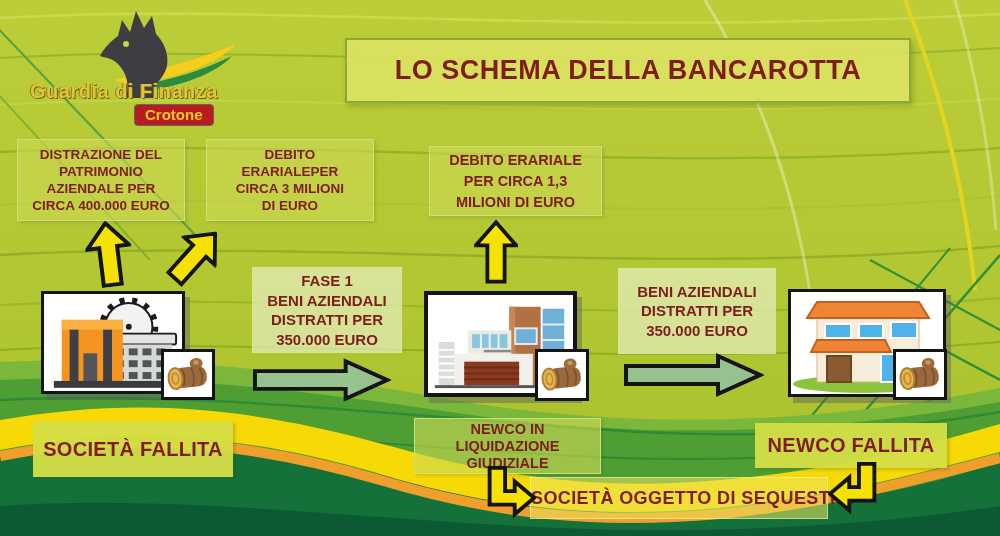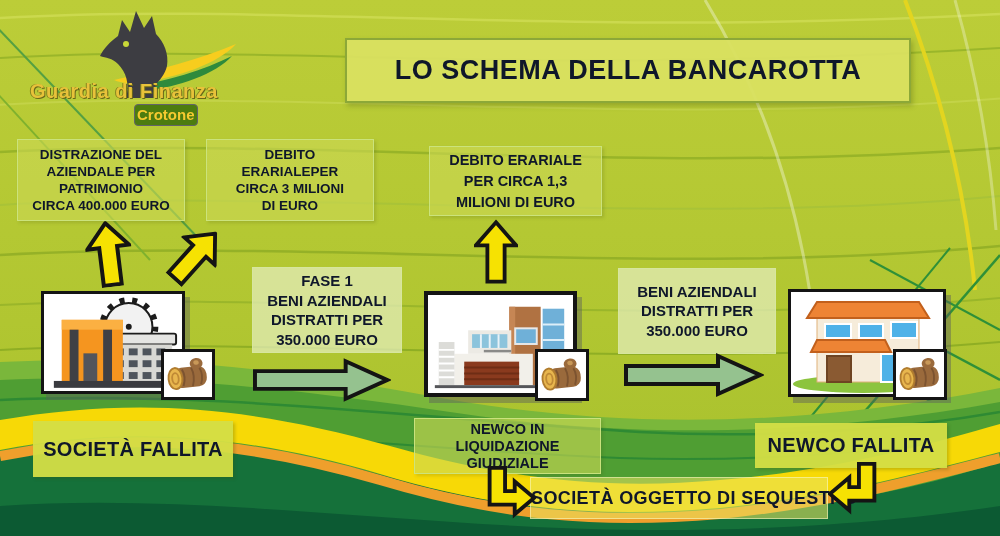"LO SCHEMA DELLA BANCAROTTA" .box { color: #0f172a -> #7f1d1d }
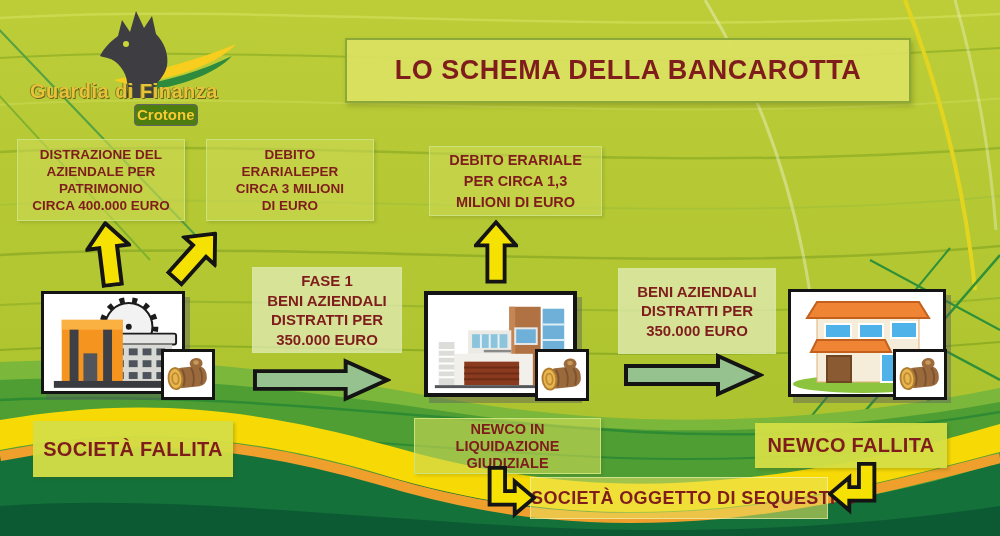"Crotone" #gdf-unit { background: #4d7c0f -> #b91c1c; padding: 1px 2px 2px -> 1px 10px 2px }
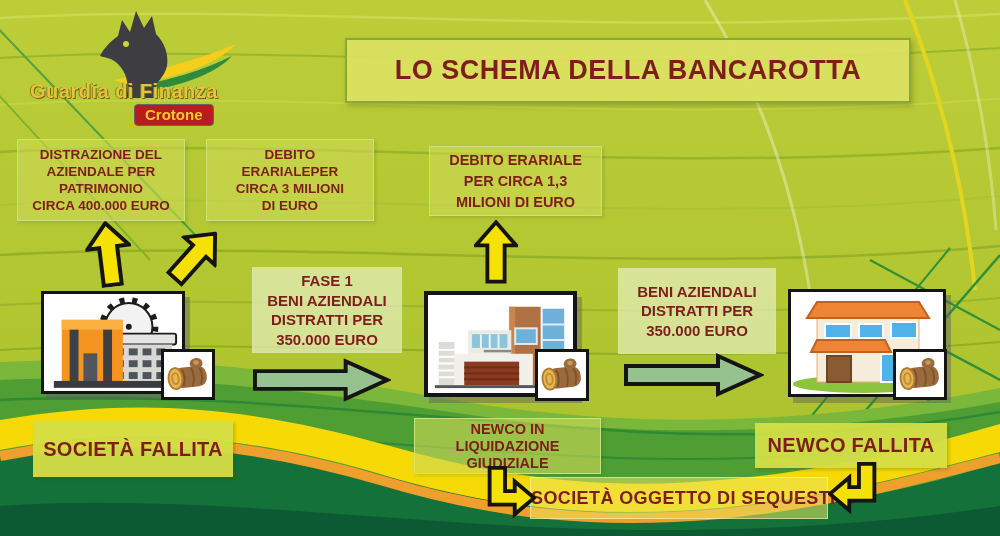"AZIENDALE PER" div.ln { order: before "PATRIMONIO" -> after "PATRIMONIO" }
